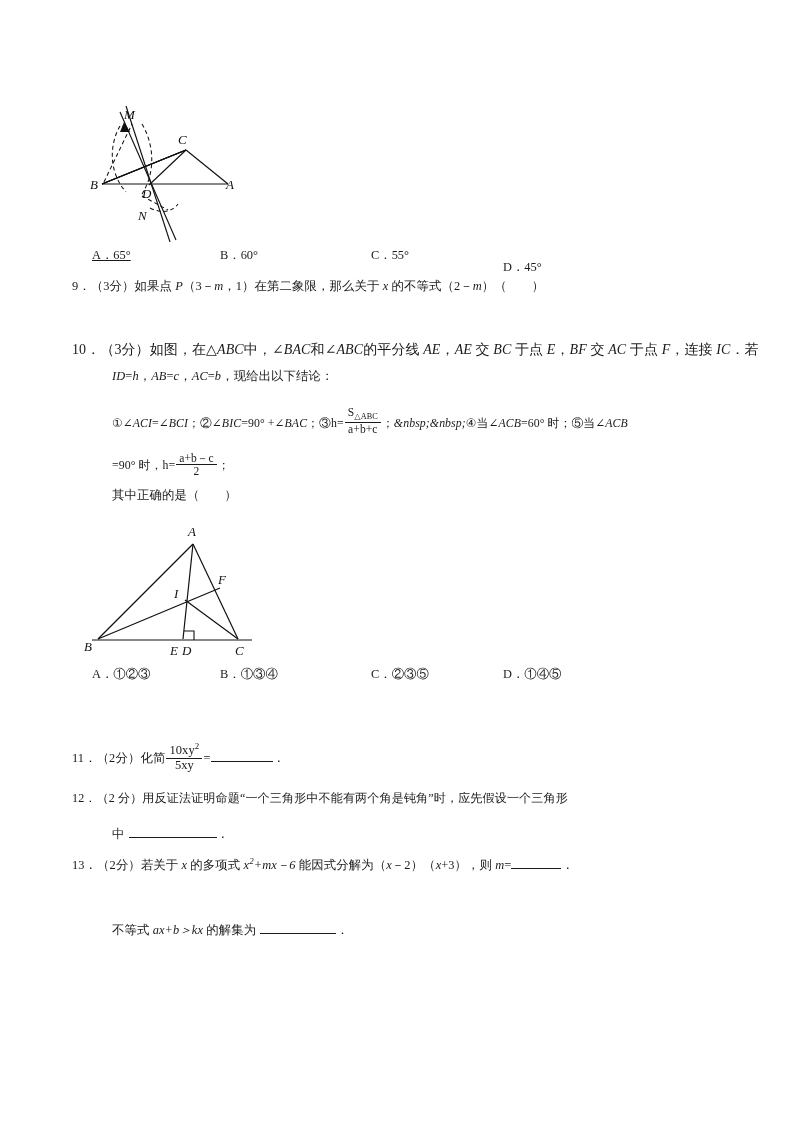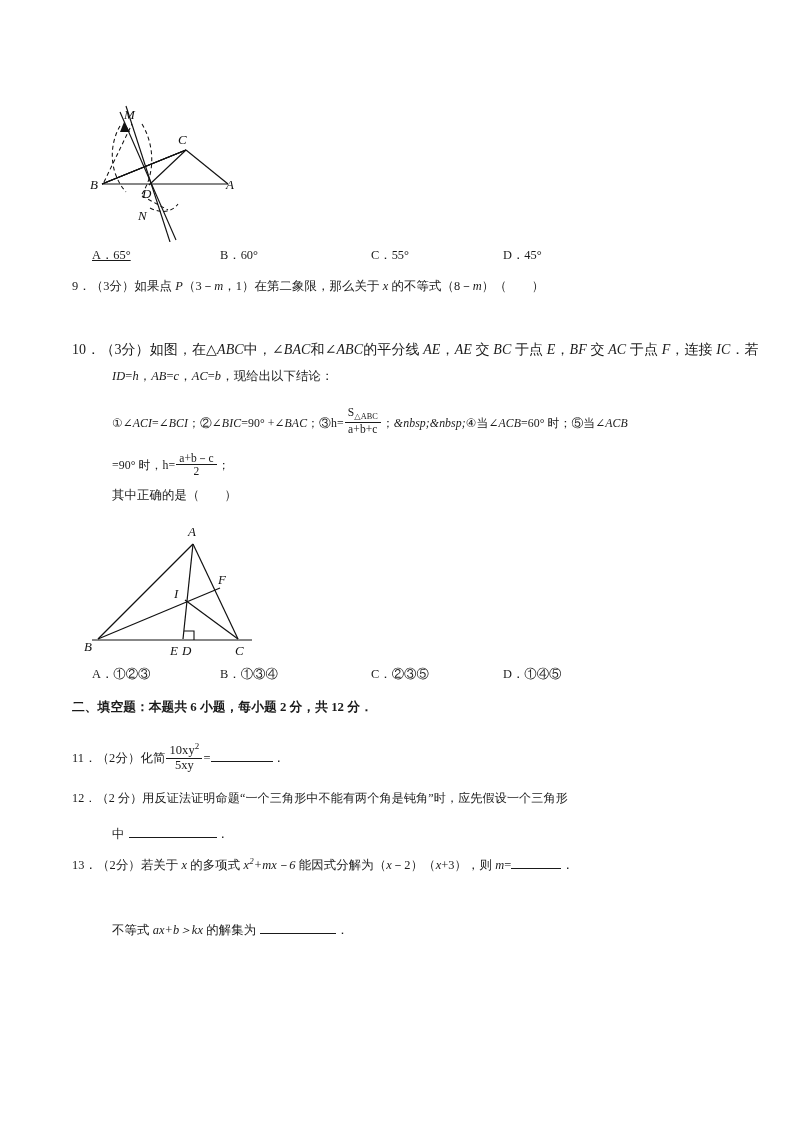"D．45°" span.opt { margin-top: none -> 12px }
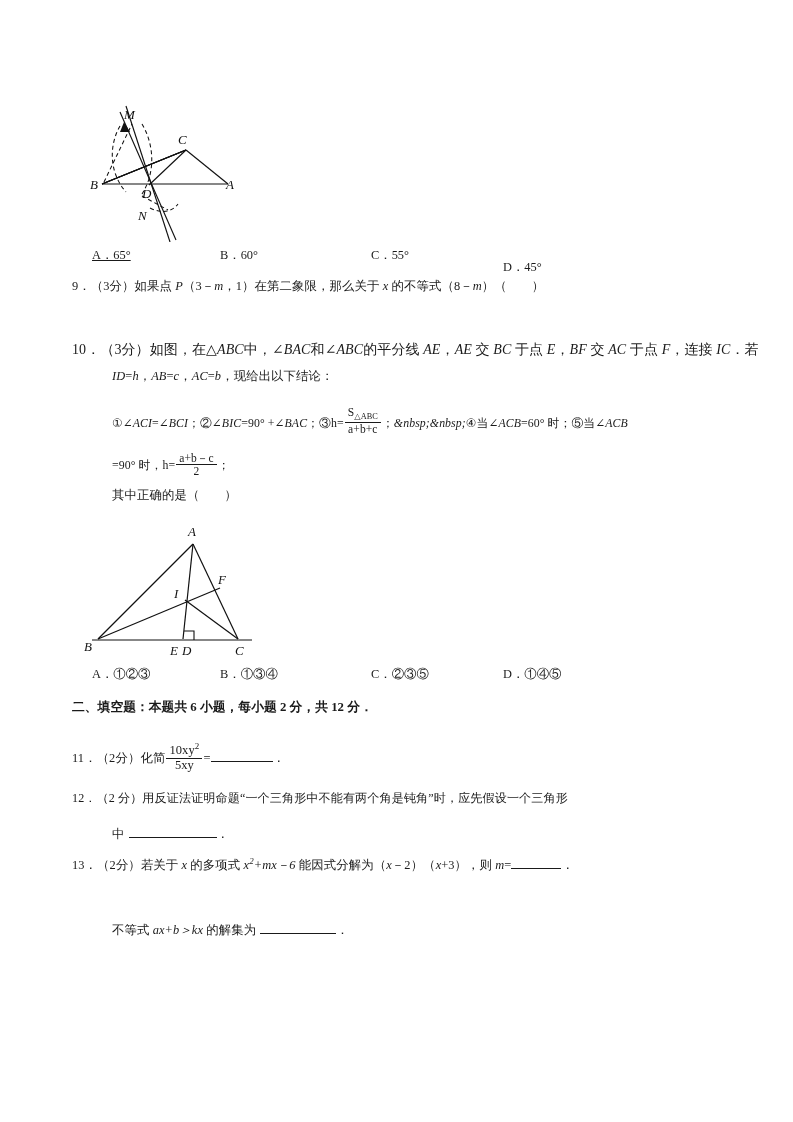"的不等式（8－" span { text: 8 -> 2 }
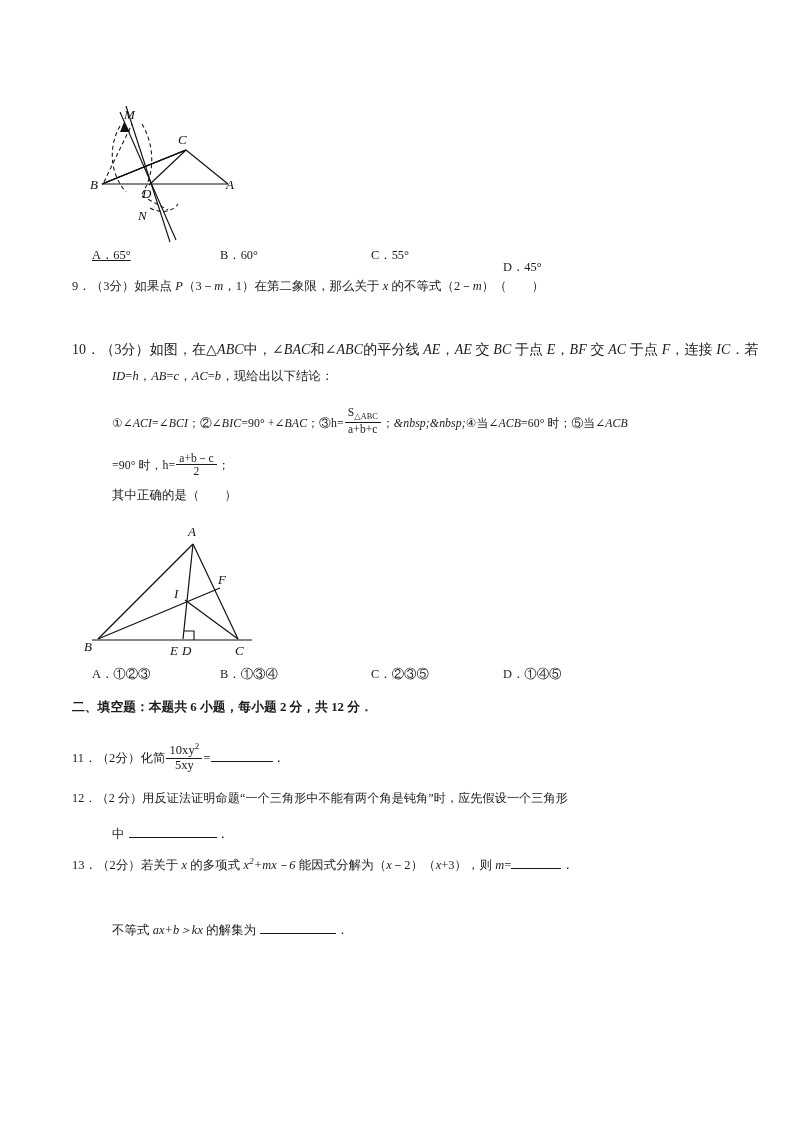"二、填空题：本题共 6 小题，每小题 2 分，共" div.sect-head { html: <div>二、填空题：本题共 6 小题，每小题 2 分，共 12 分．</div> -> none }
